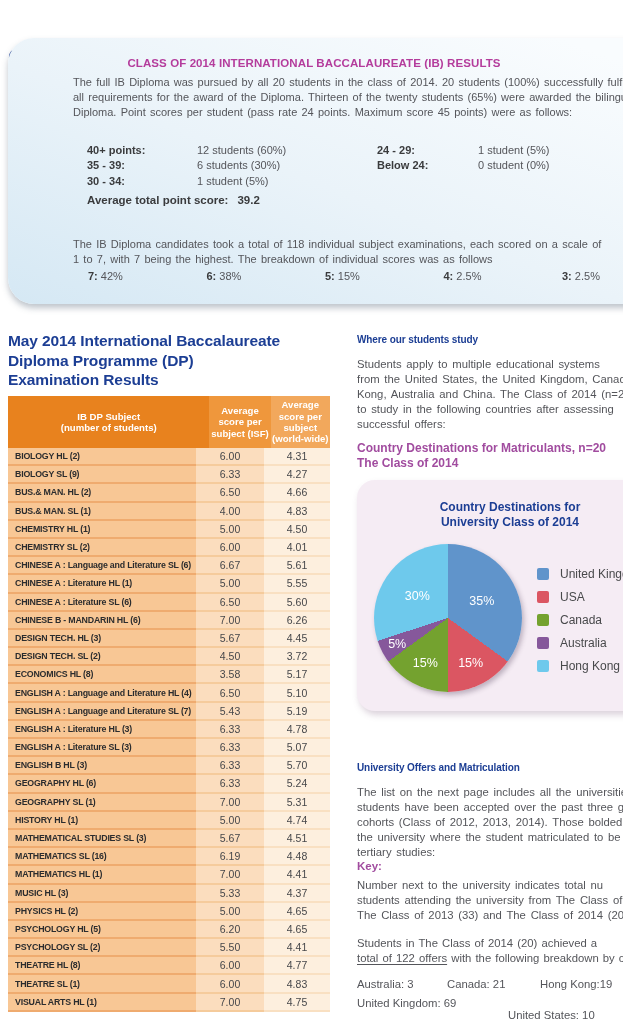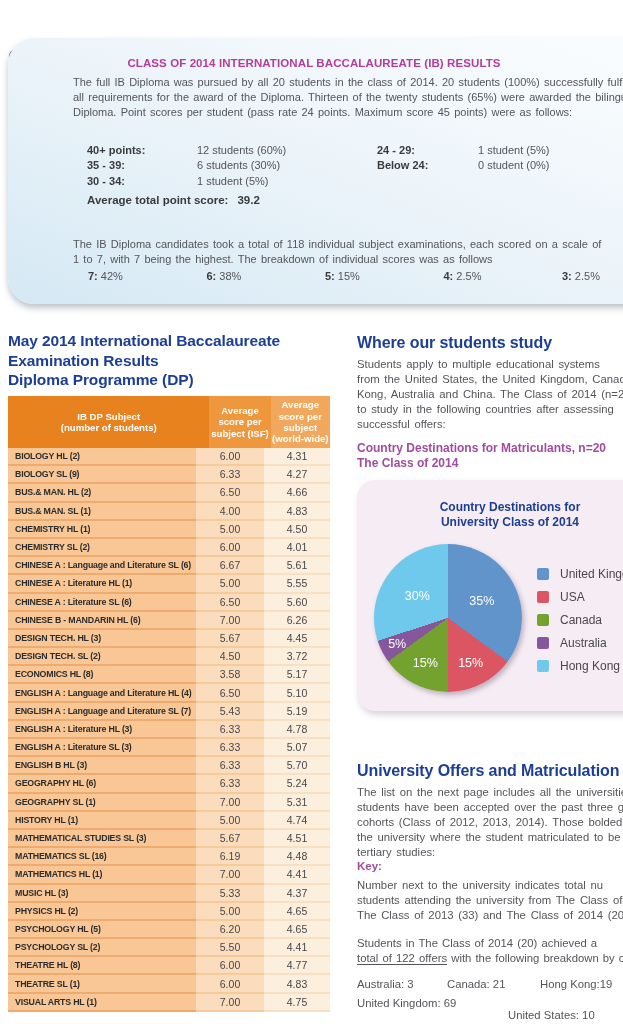"Where our students study" #ws-heading, #uo-heading { font-size: 16px -> 10px }
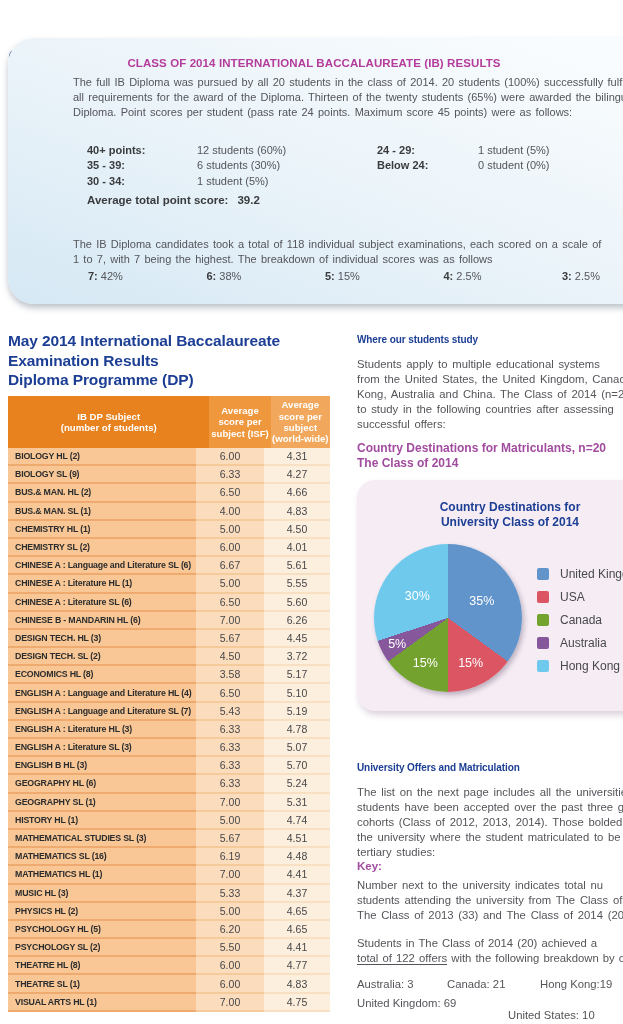"Examination Results" div.h2line { order: before "Diploma Programme (DP)" -> after "Diploma Programme (DP)" }
